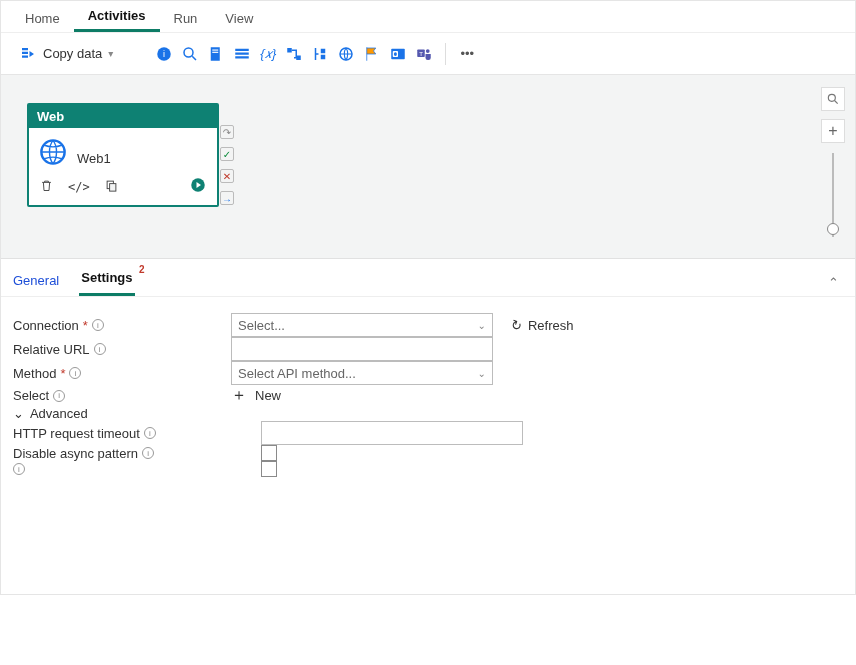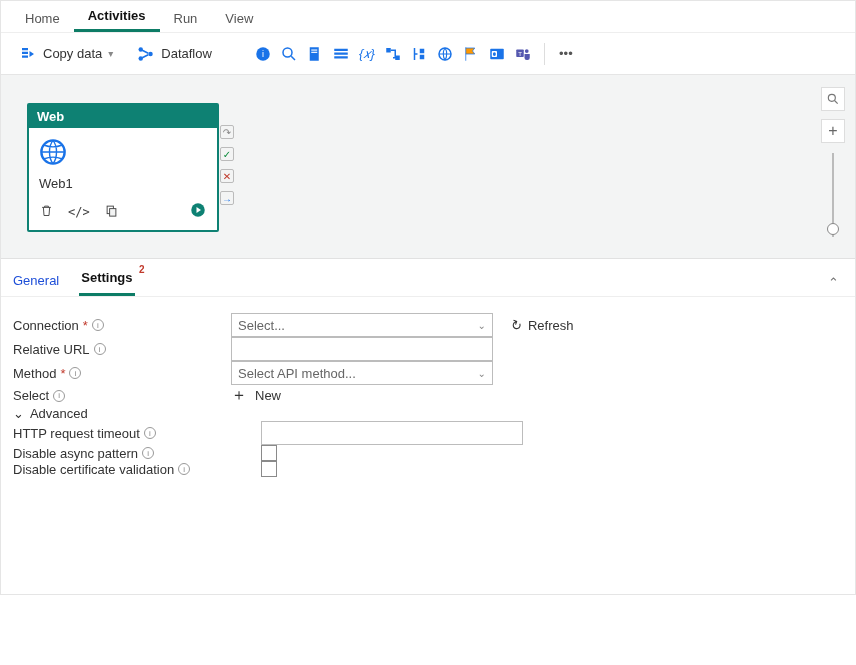"Dataflow" div.tbtn { html: <div> <span> <svg> <circle></circle> <circle></circle> <circle></circle> <path></path> </svg> </span> <span>Dataflow</span> </div> -> none }
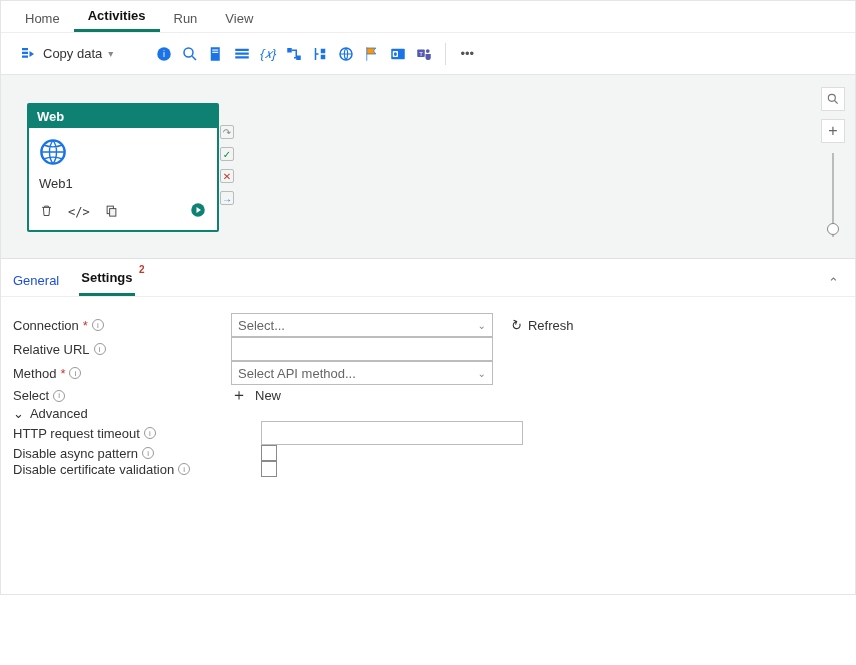"Web1" .node-body { align-items: flex-start -> flex-end; flex-direction: column -> none }
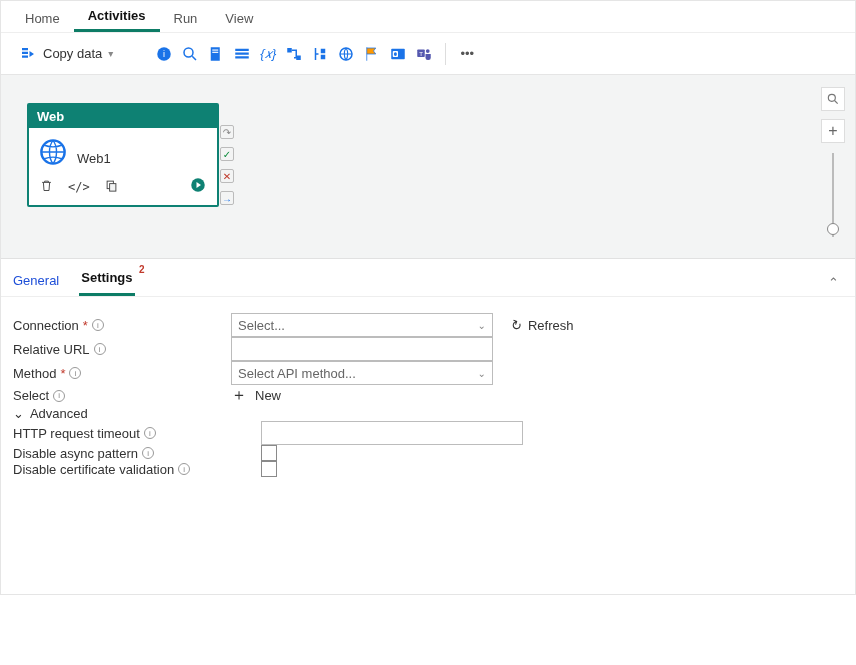"Disable certificate validation" span { html: <span>Disable certificate validation</span> -> none }
